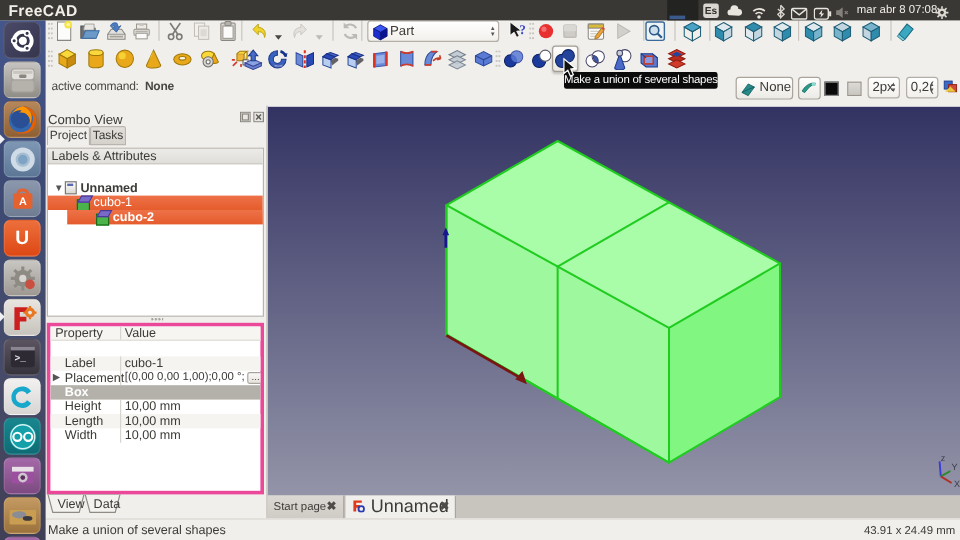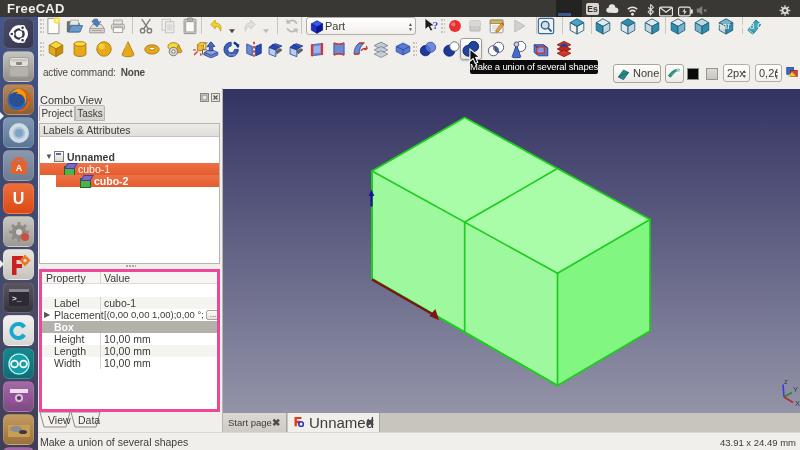"mar abr 8 07:08" #topbar .clock { margin-top: 17px -> none }
